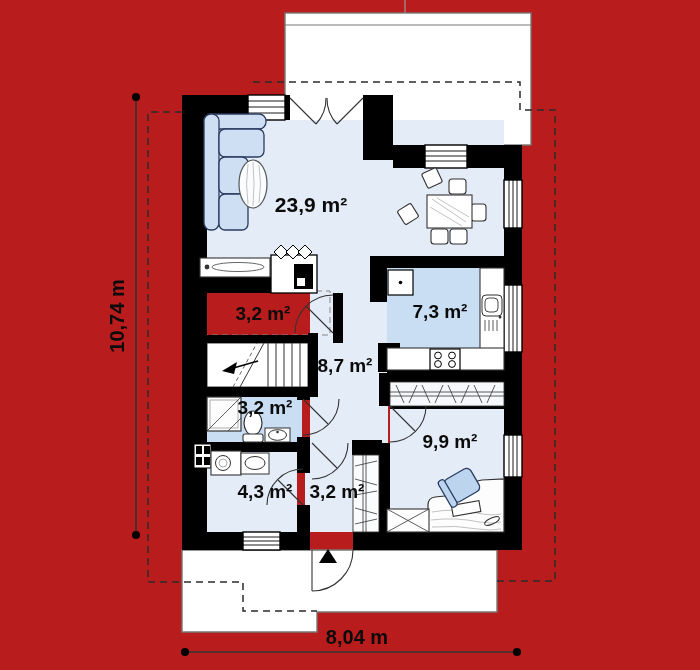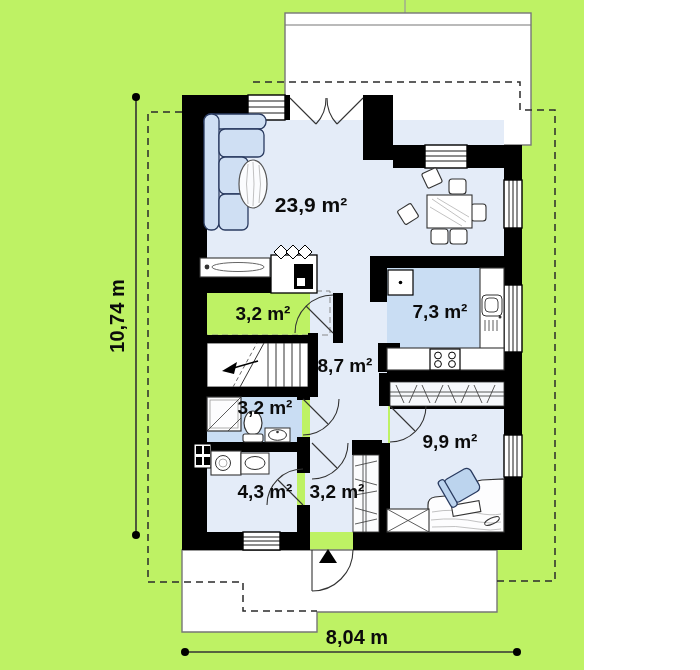"23,9 m²" .canvas { background: #bef264 -> #b91c1c; width: 584px -> 700px }
